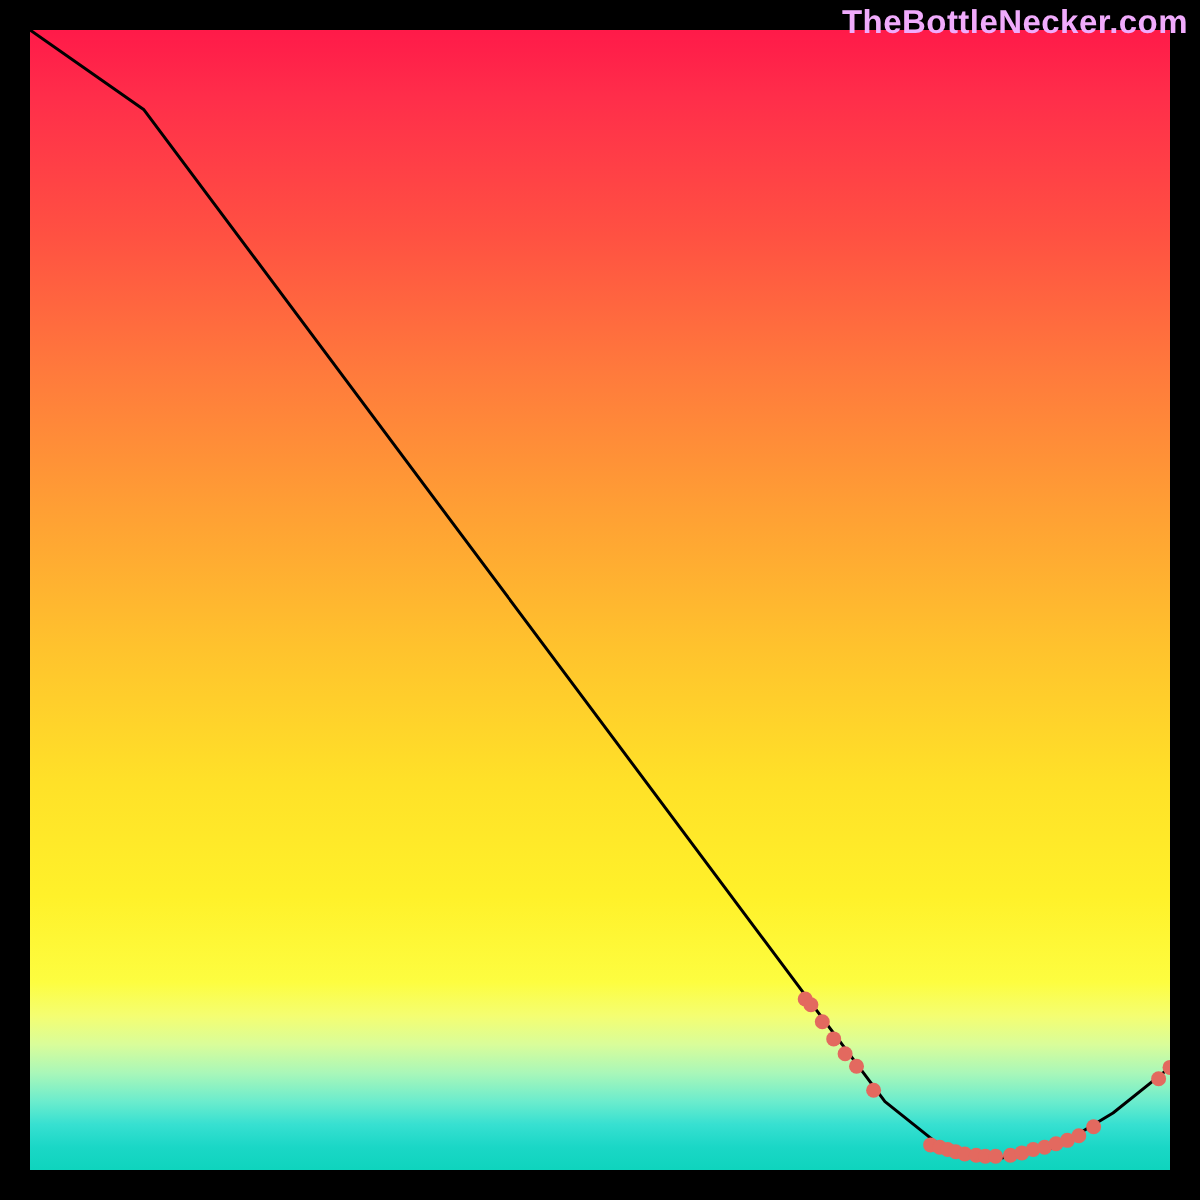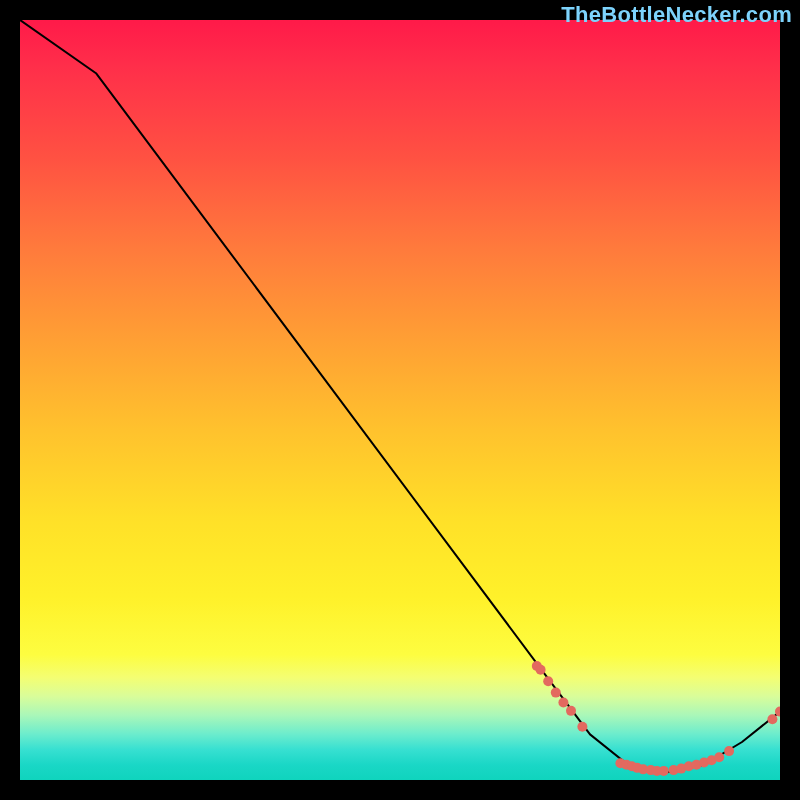"TheBottleNecker.com" .watermark { color: #7dd3fc -> #f0abfc }
